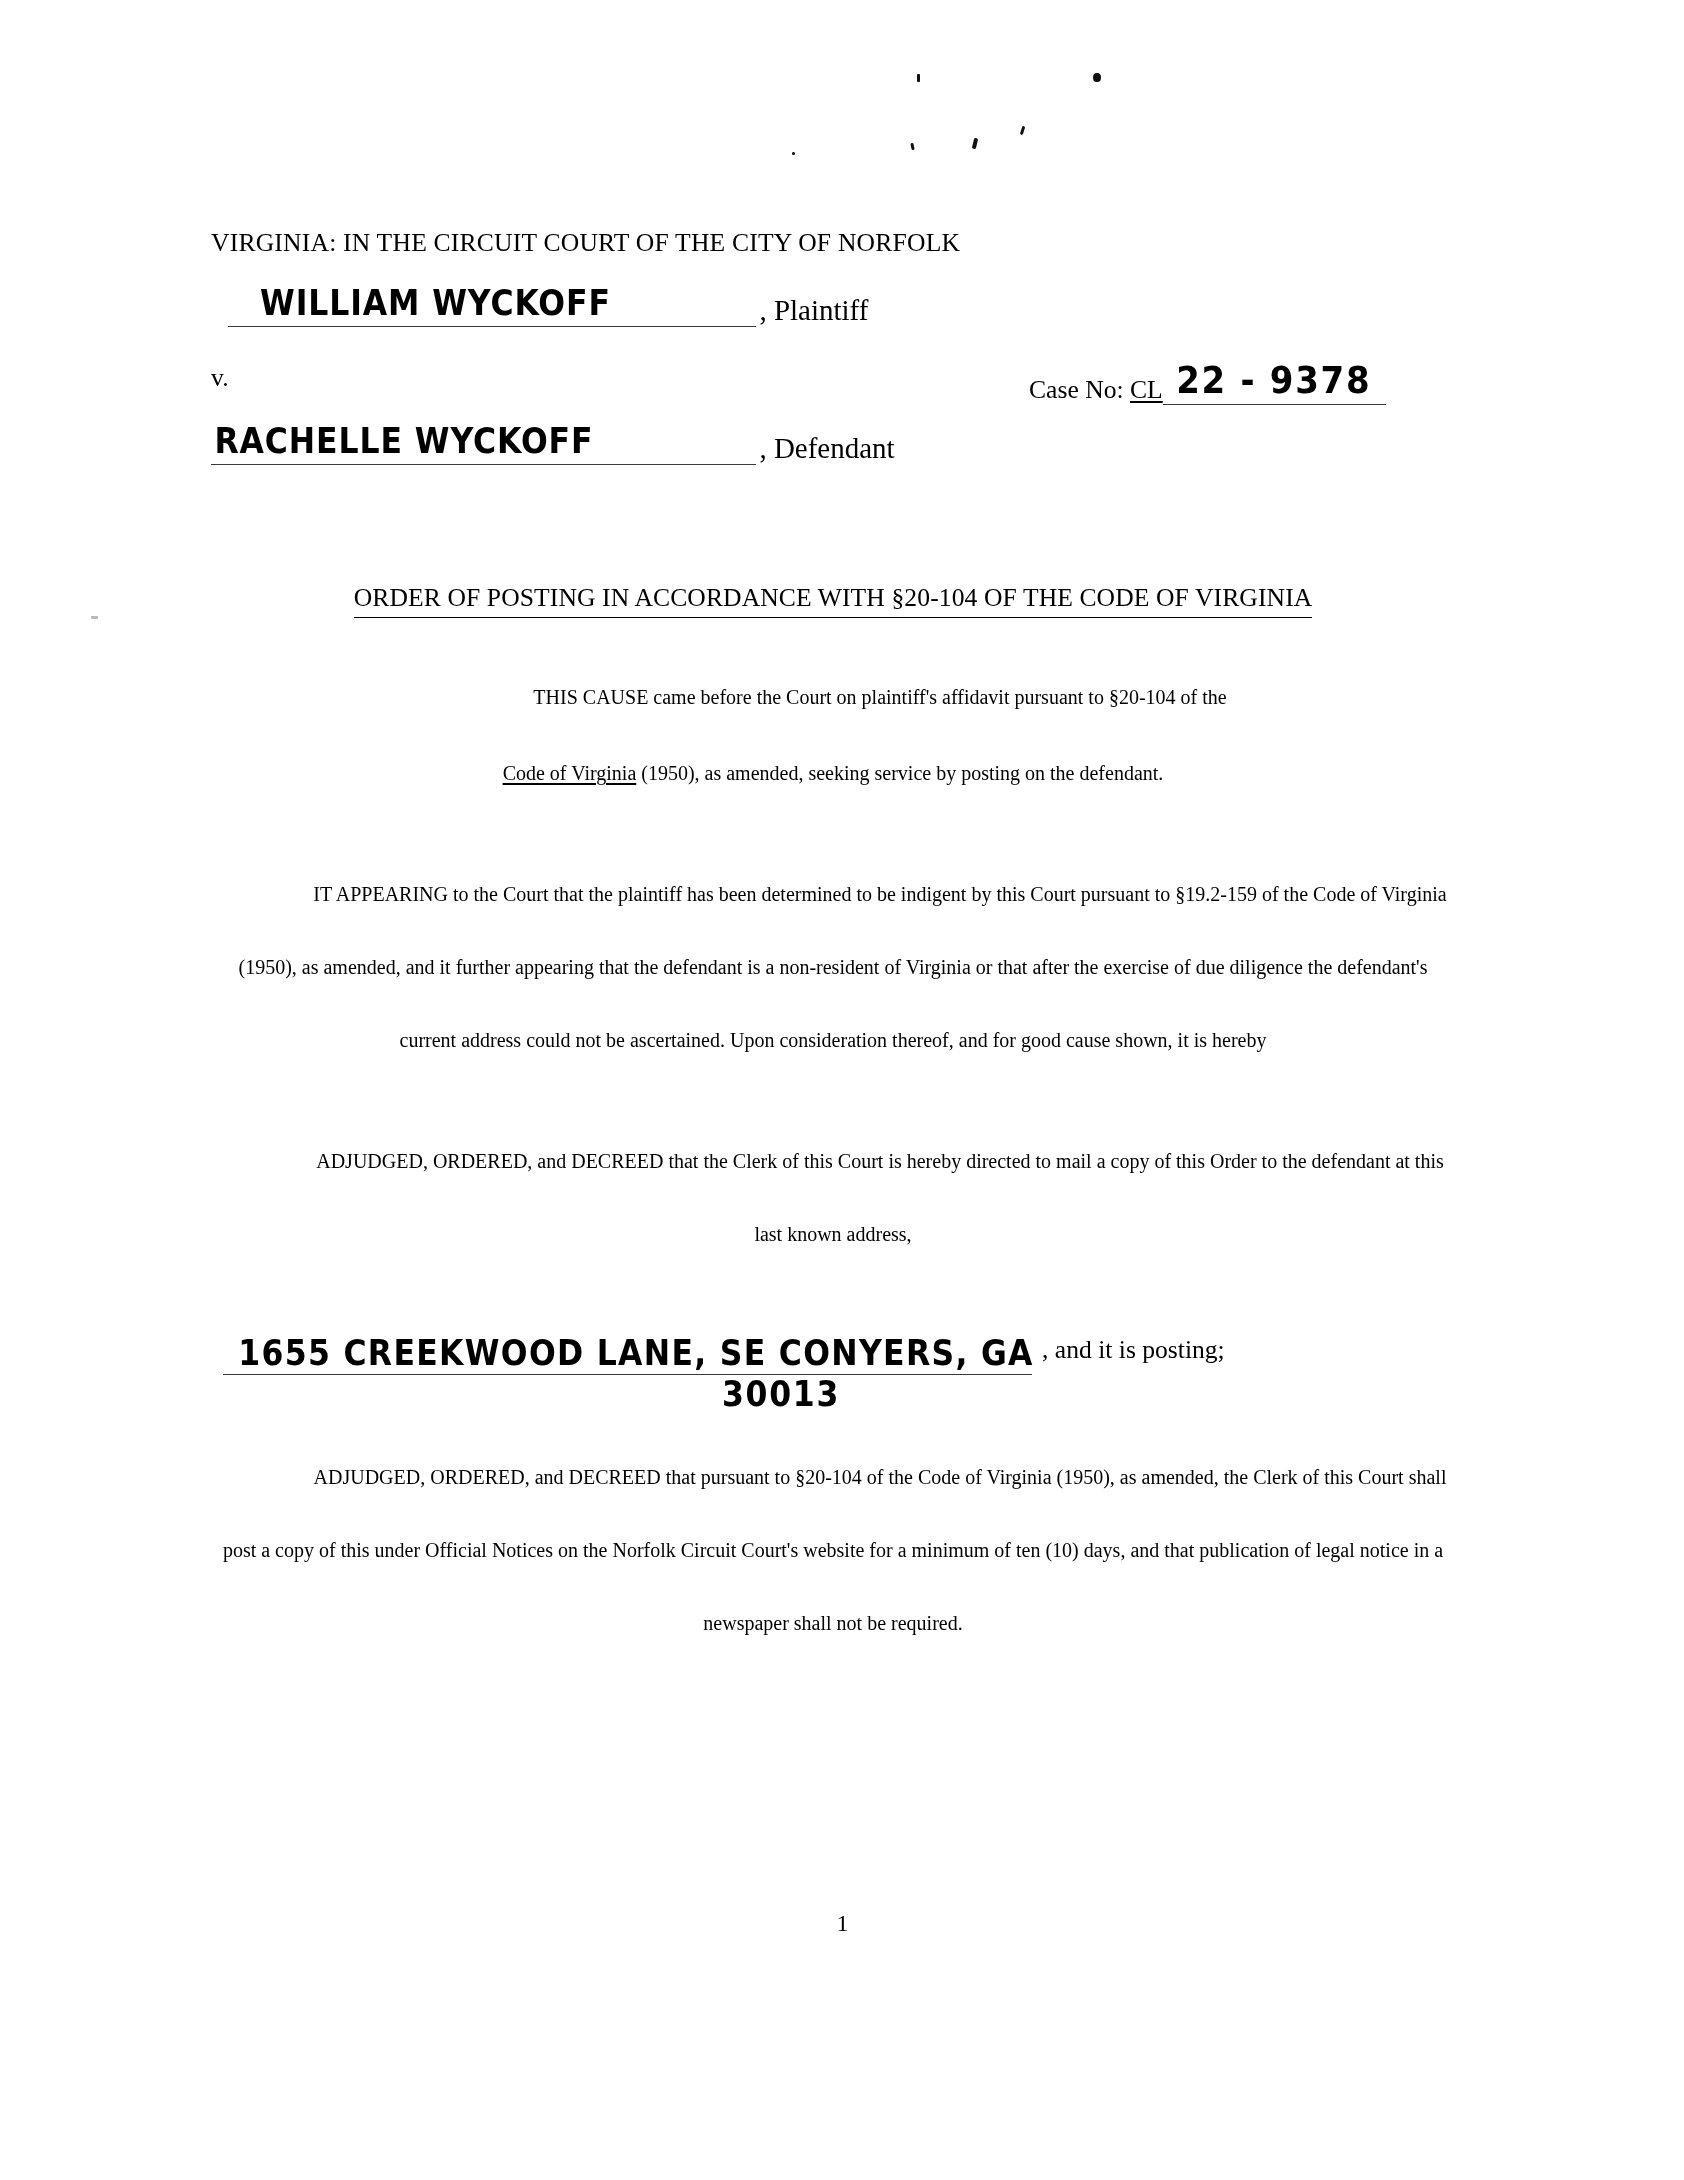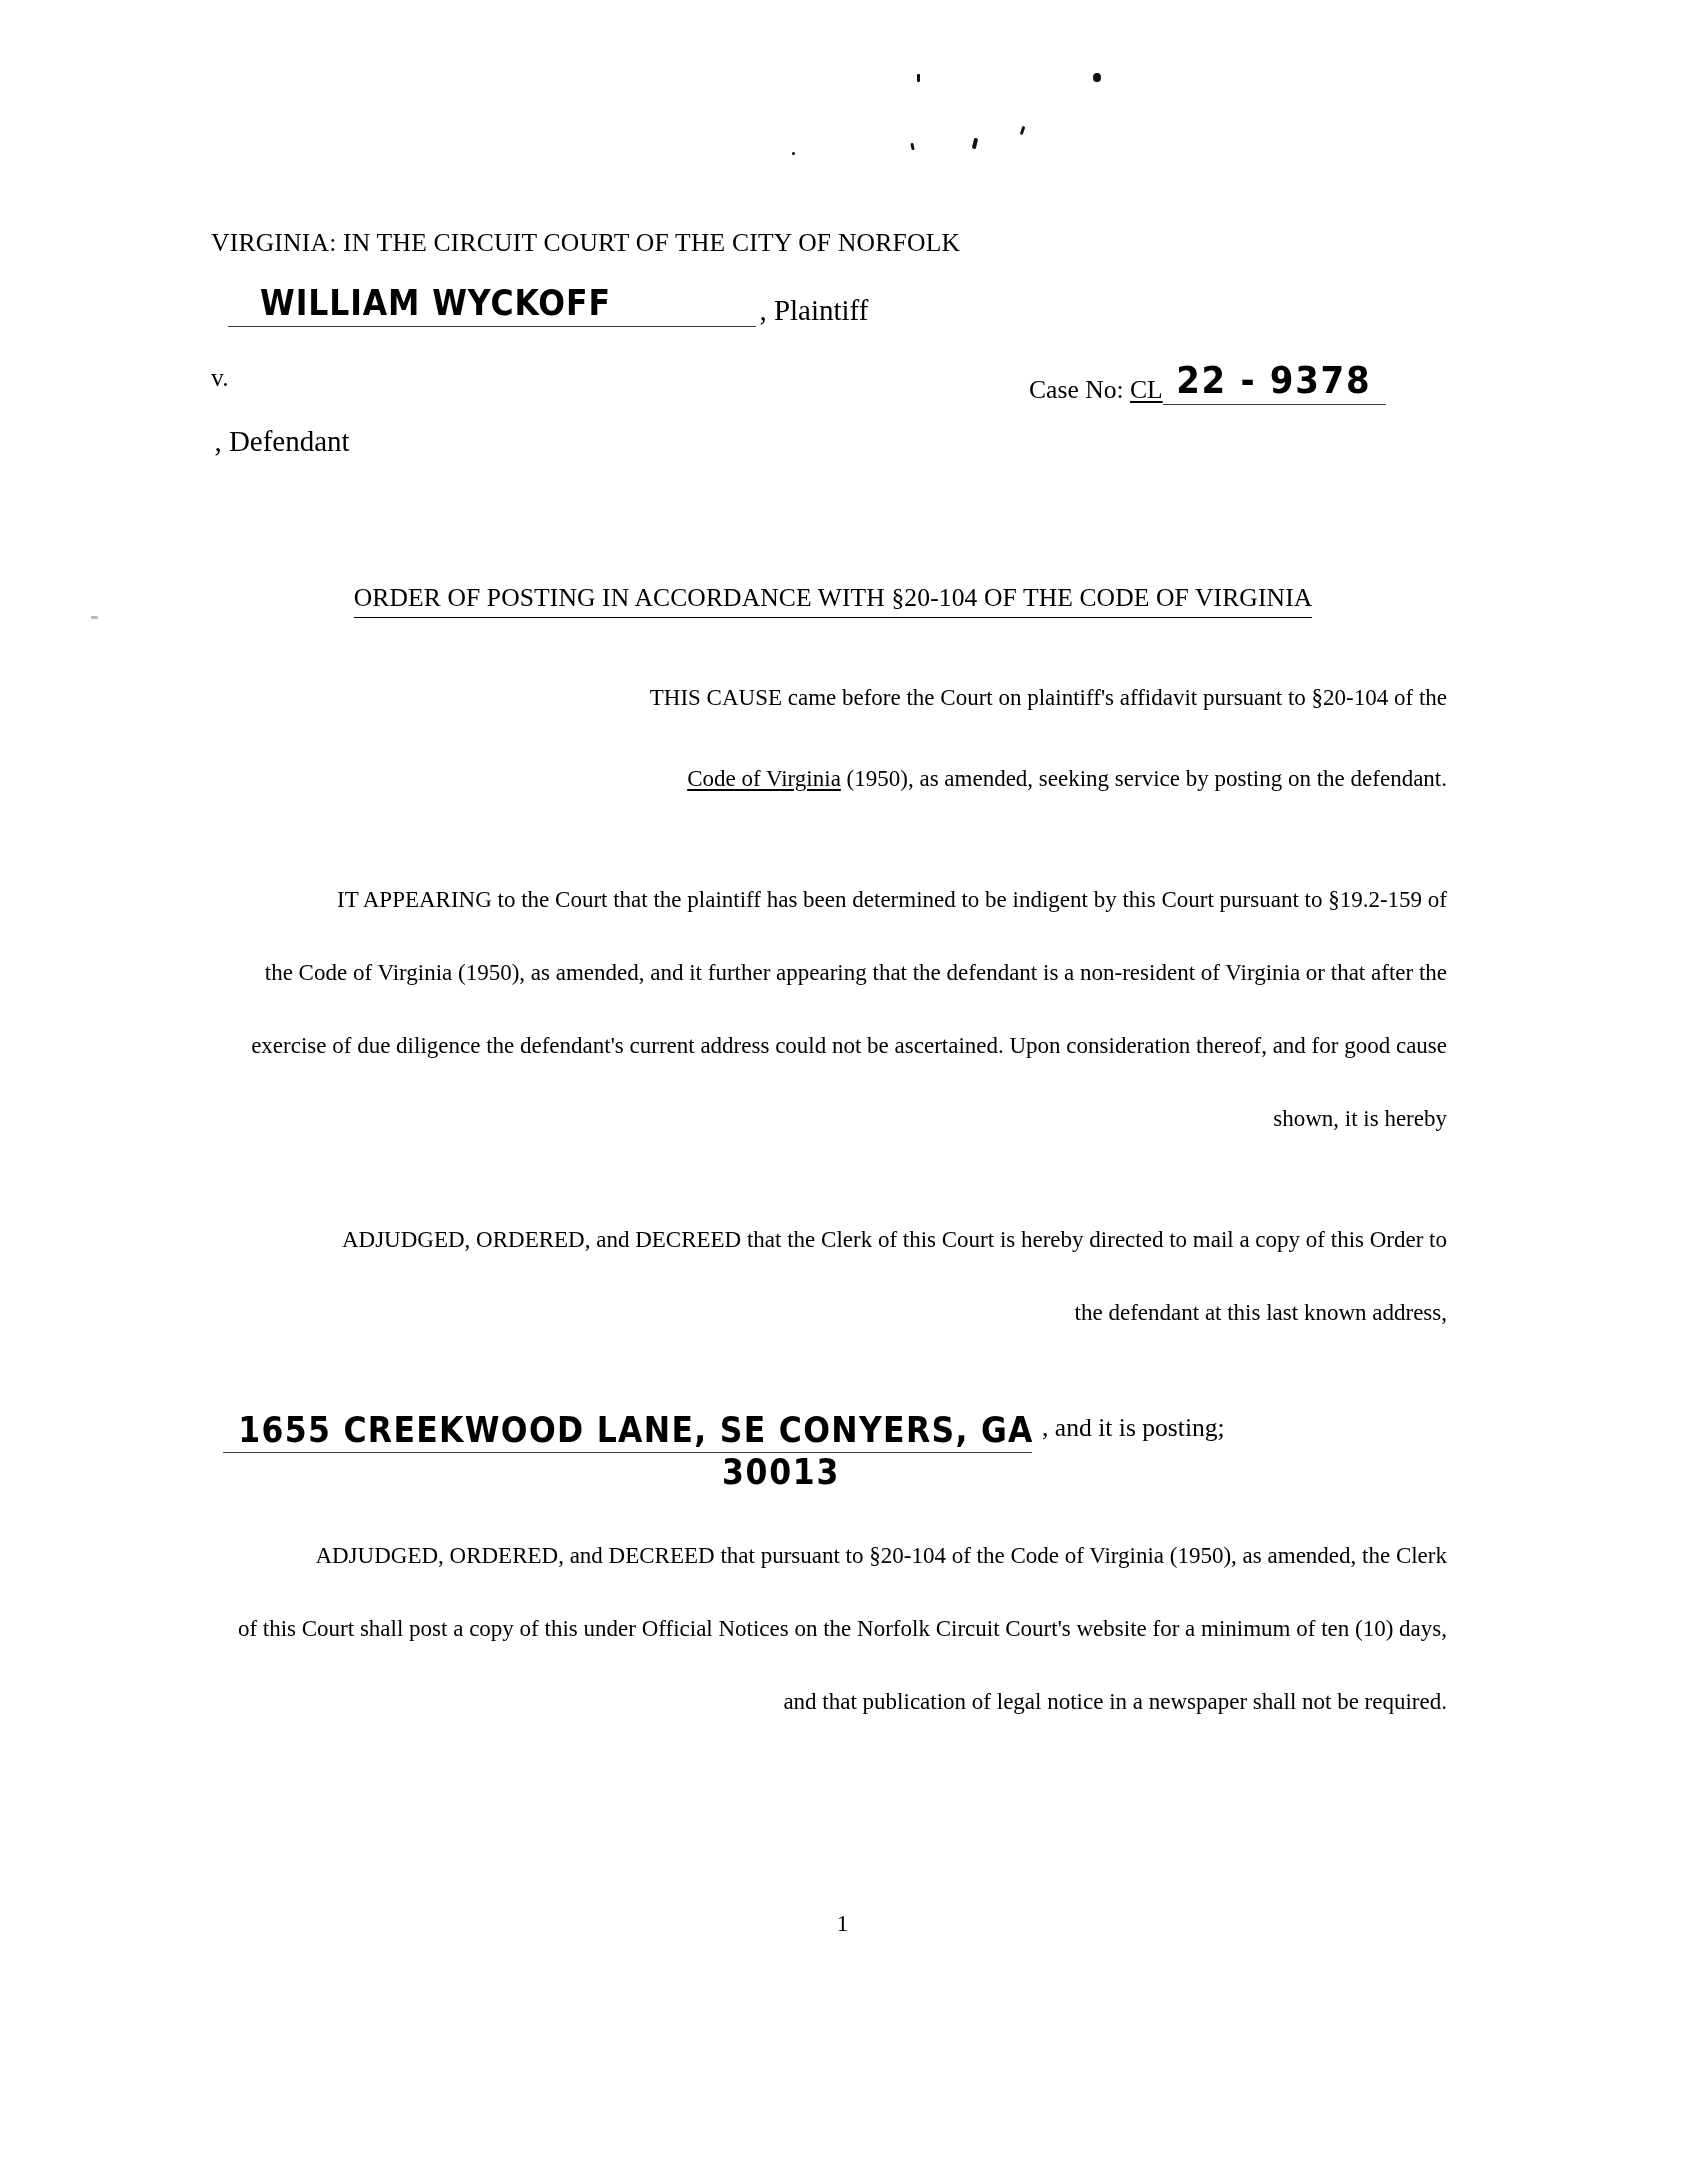"RACHELLE WYCKOFF" span.fill-line { html: none -> <span> <span>RACHELLE WYCKOFF</span> </span> }
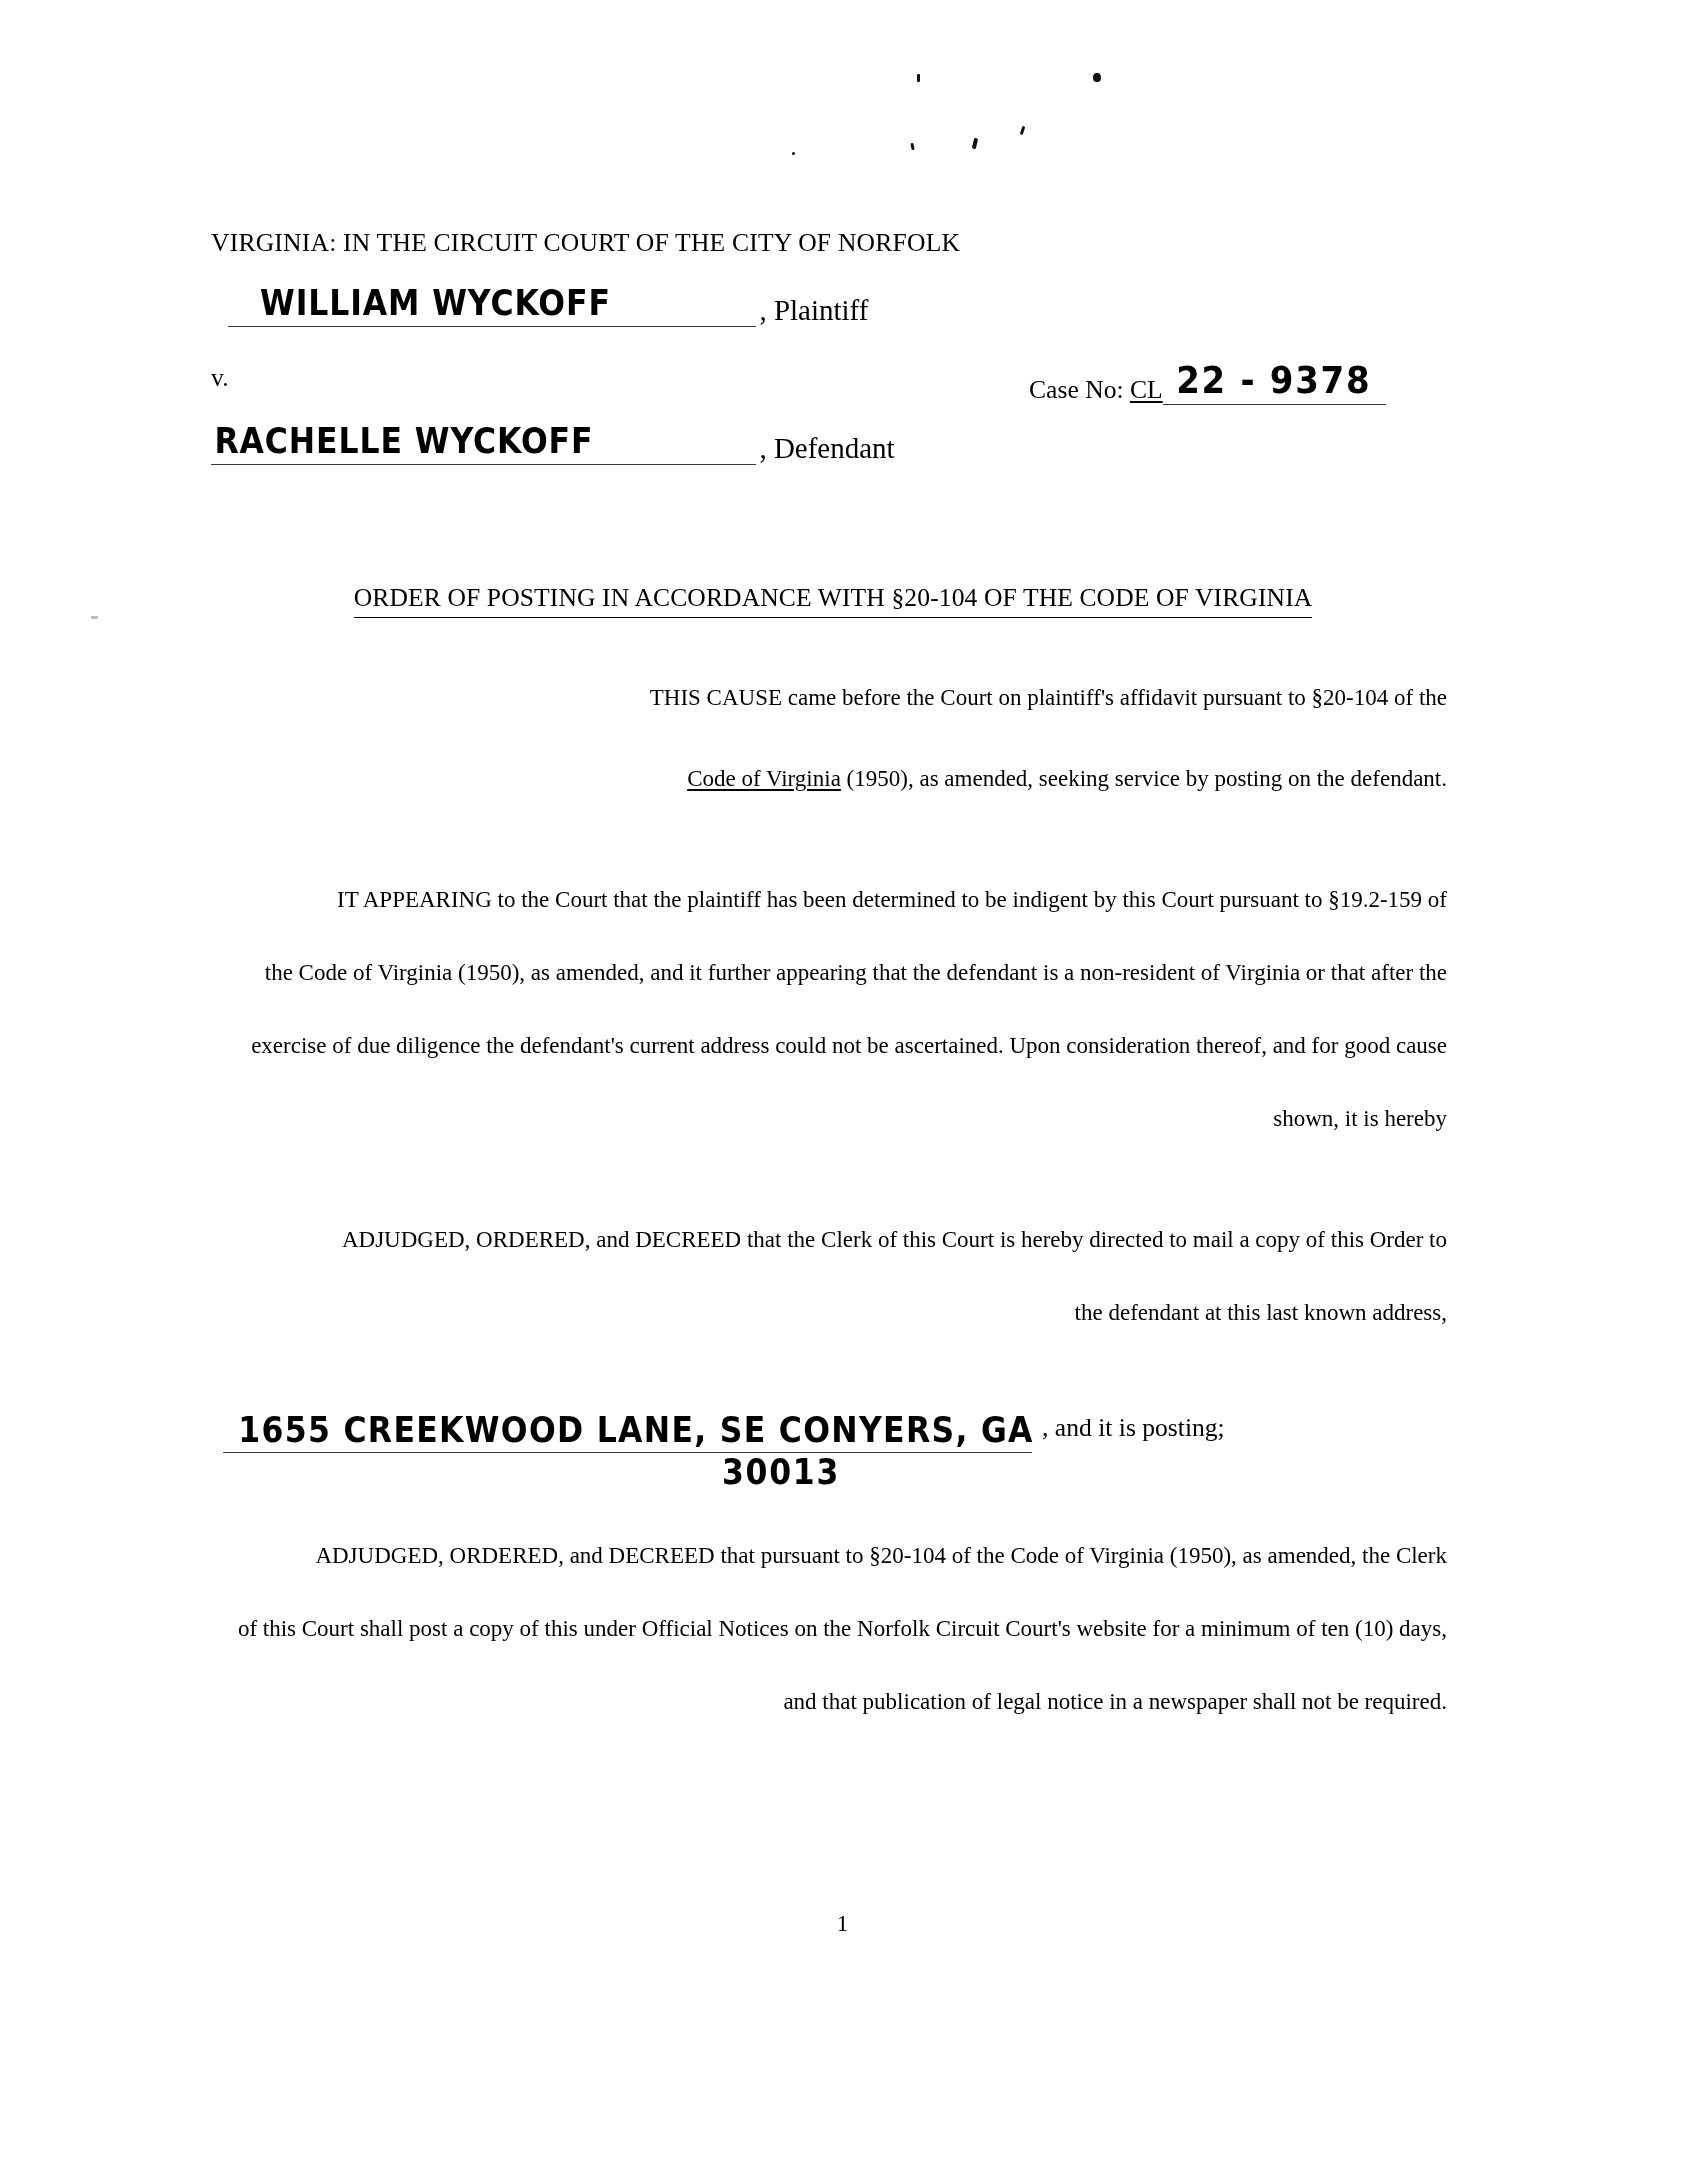"THIS CAUSE came before the" p.body-par { font-size: 23px -> 20px; margin: 8px -> 0; text-align: right -> center }
